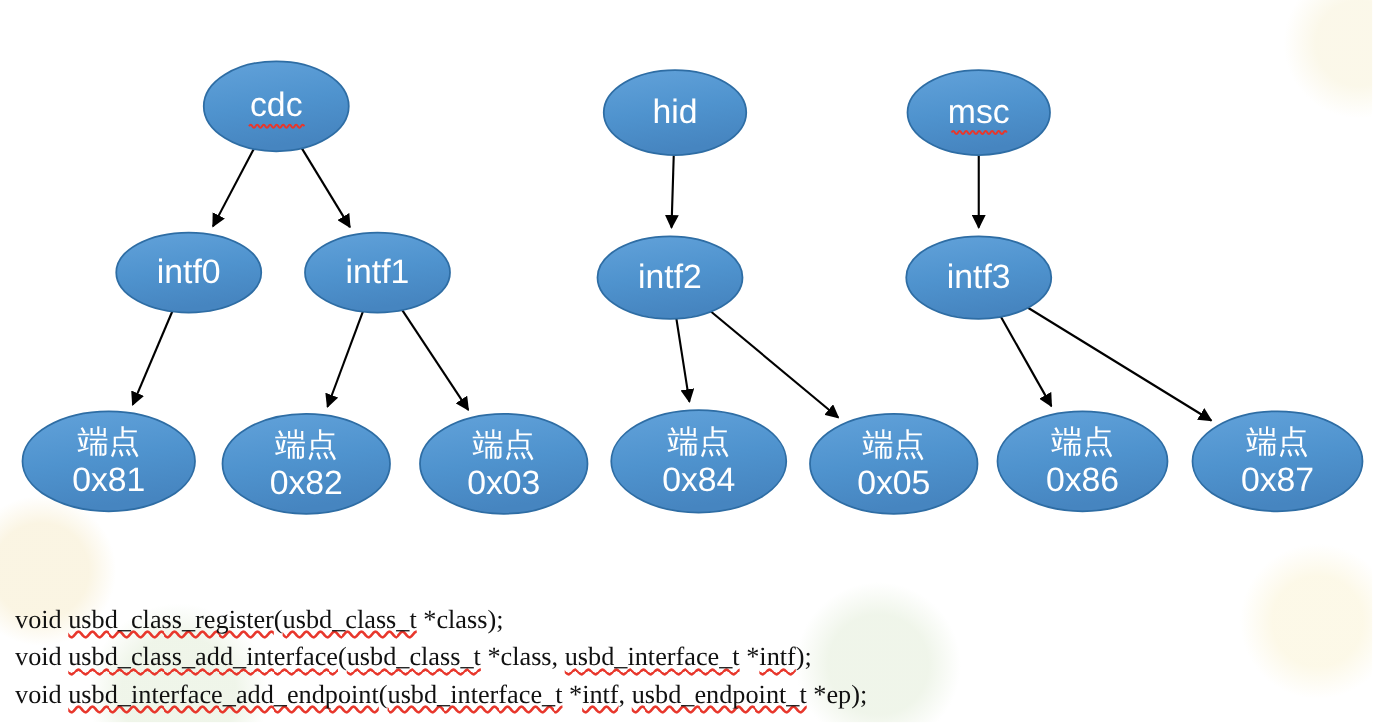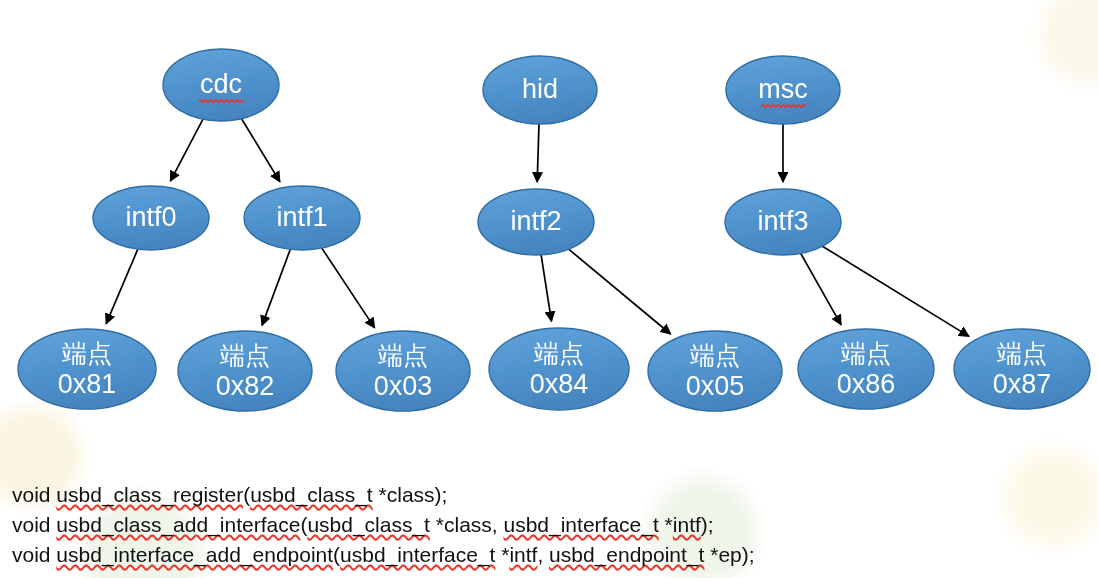"void usbd_class_register(usbd_class_t" #code-block { font-family: Liberation Sans, sans-serif -> Liberation Serif, serif }
